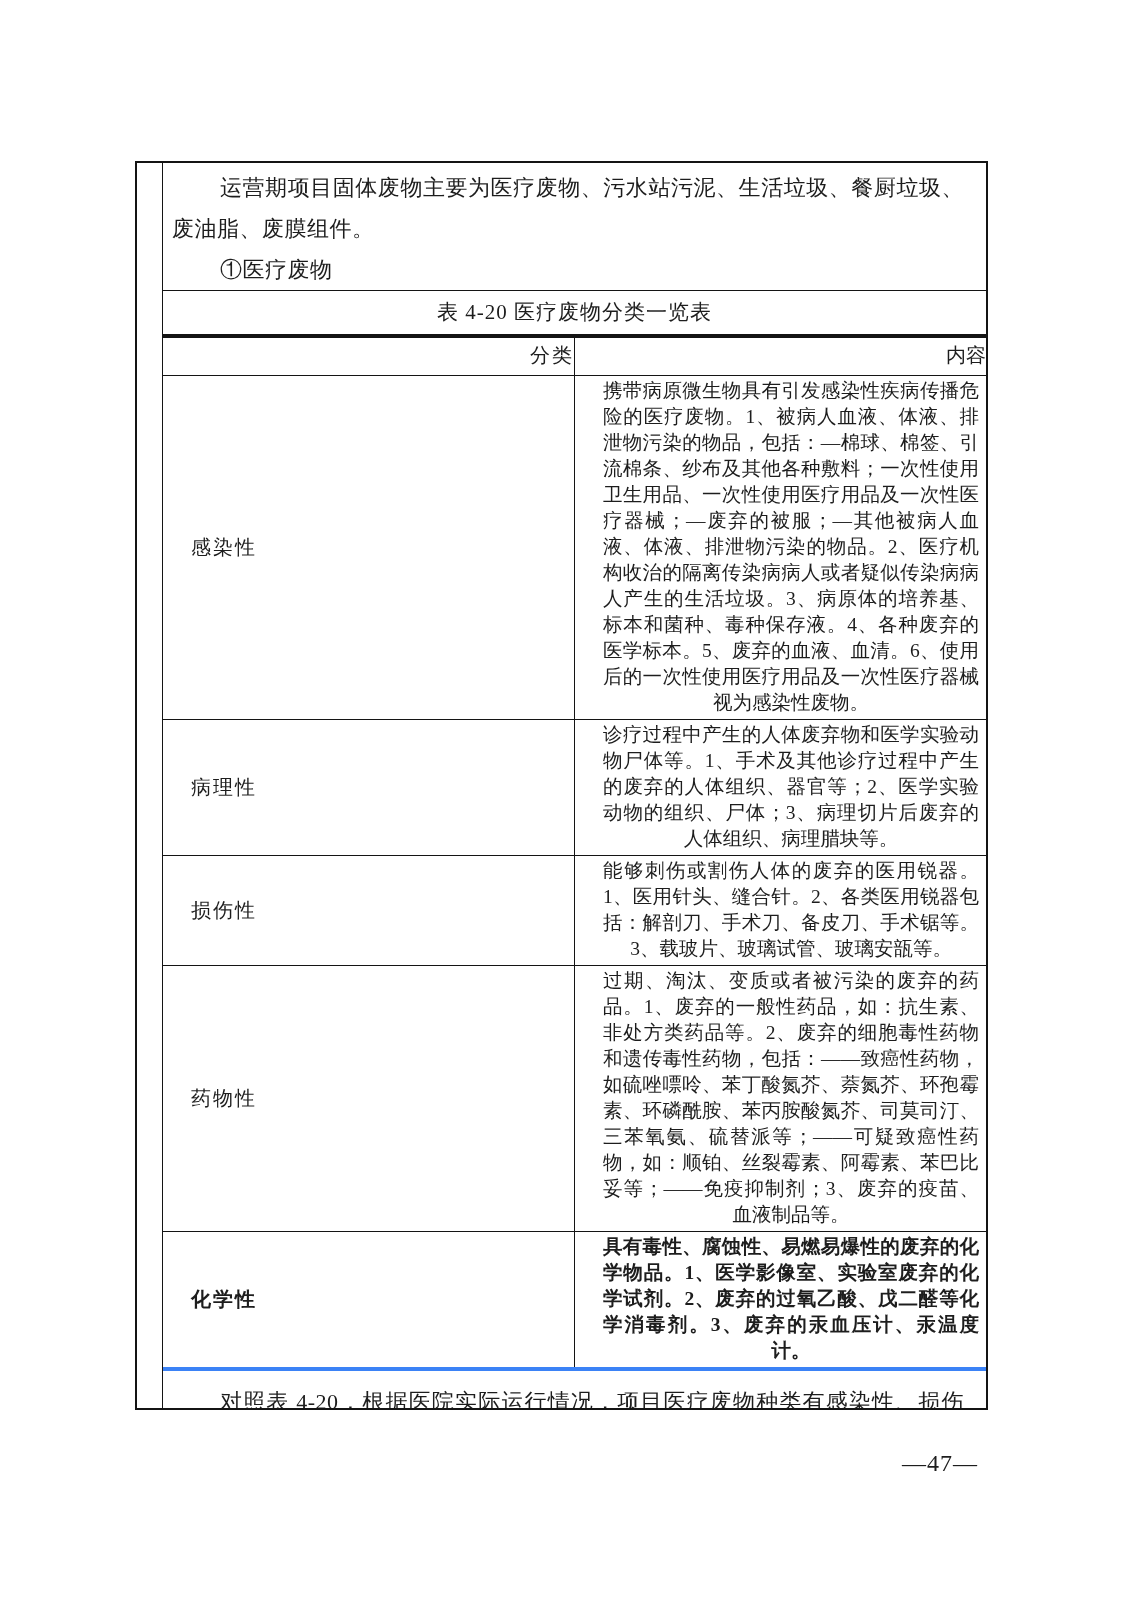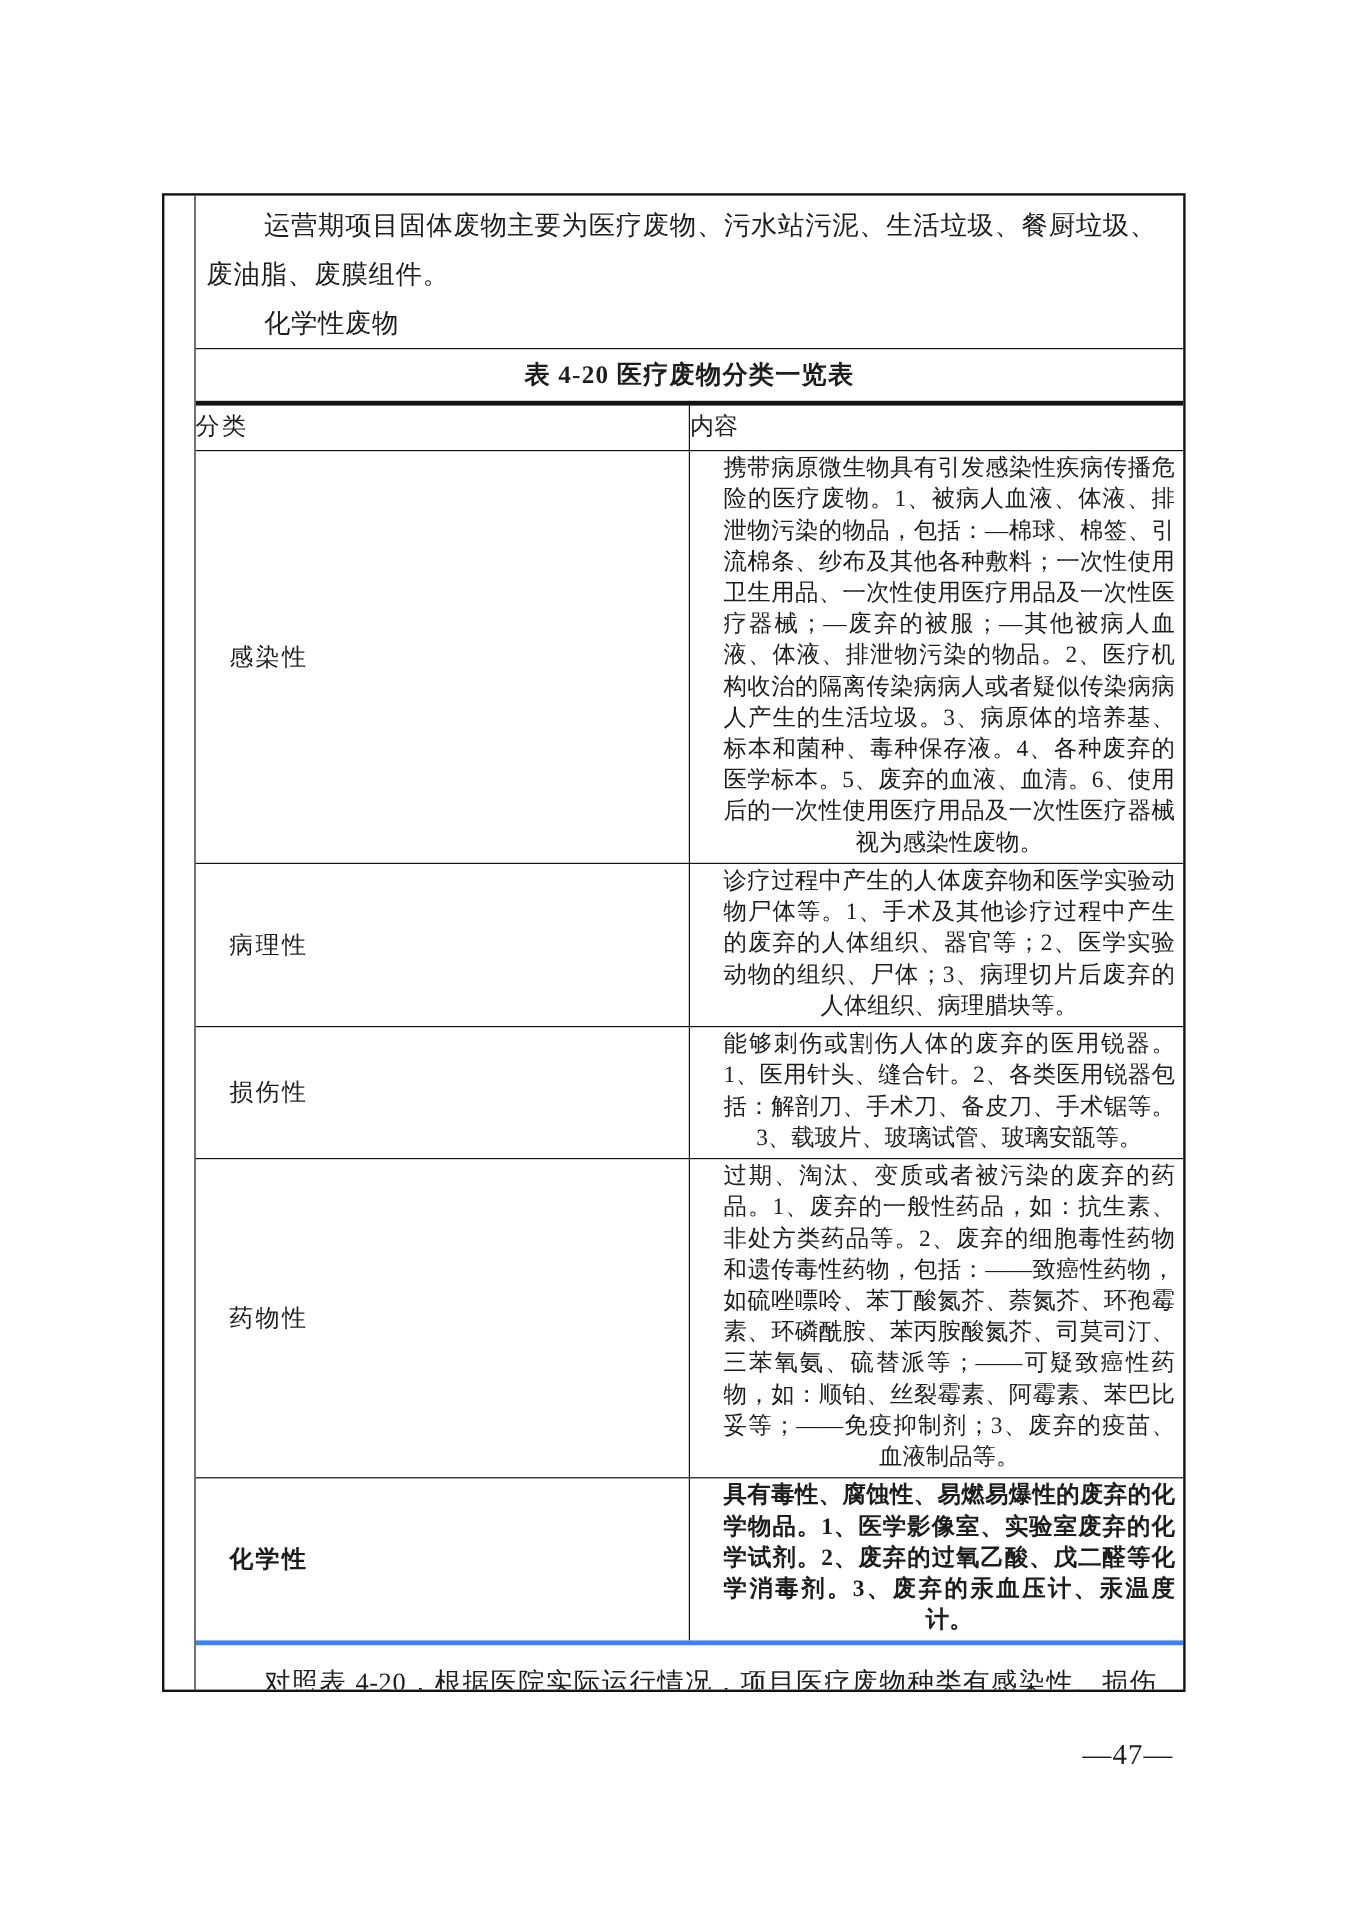"化学性废物" p.para { text: 化学性 -> ①医疗 }
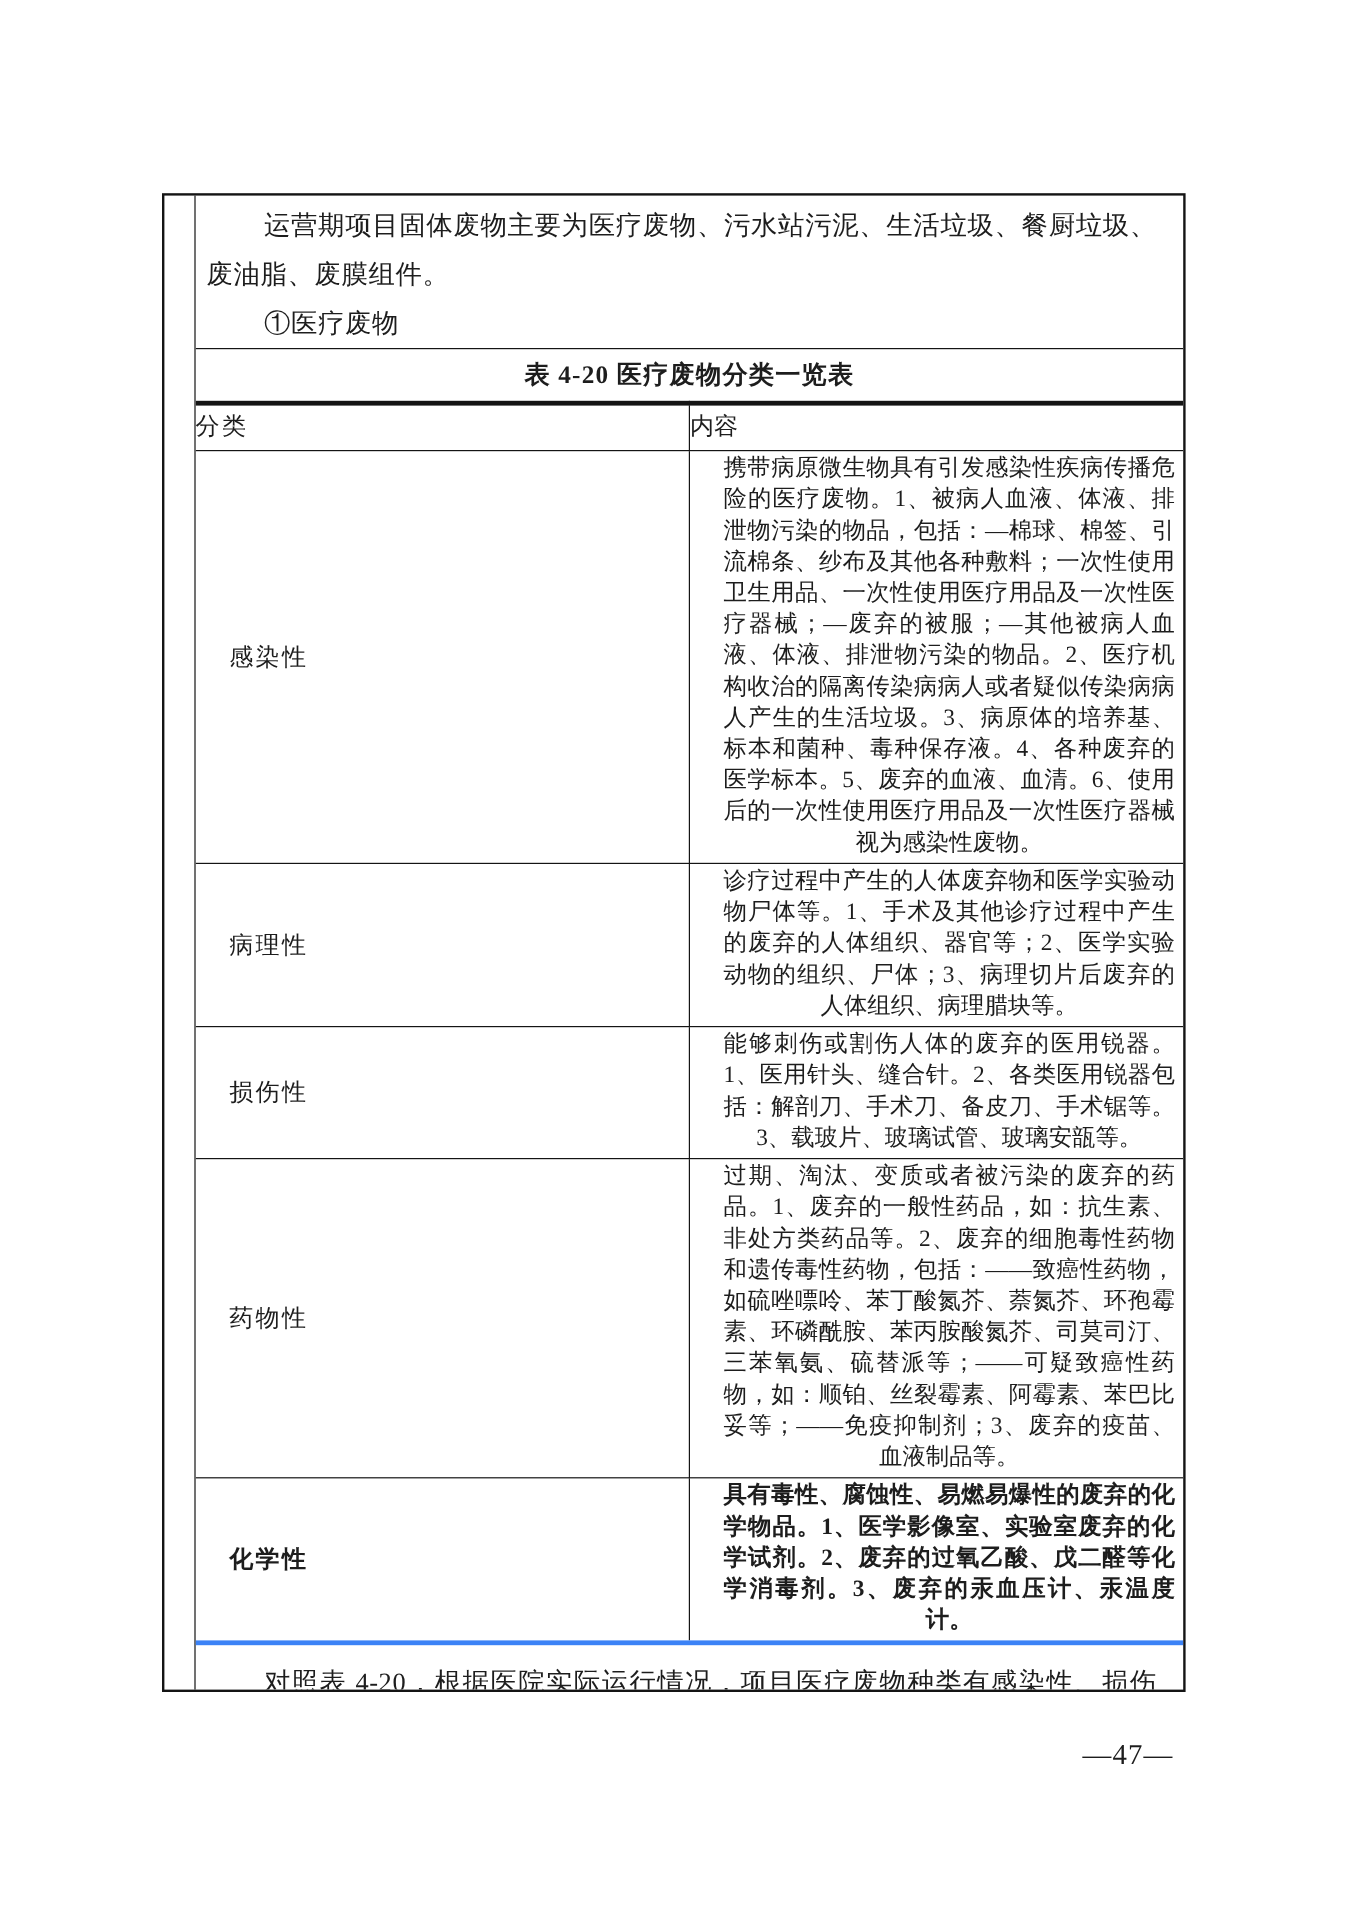"表 4-20 医疗废物分类一览表" .title-cell { font-weight: bold -> normal }
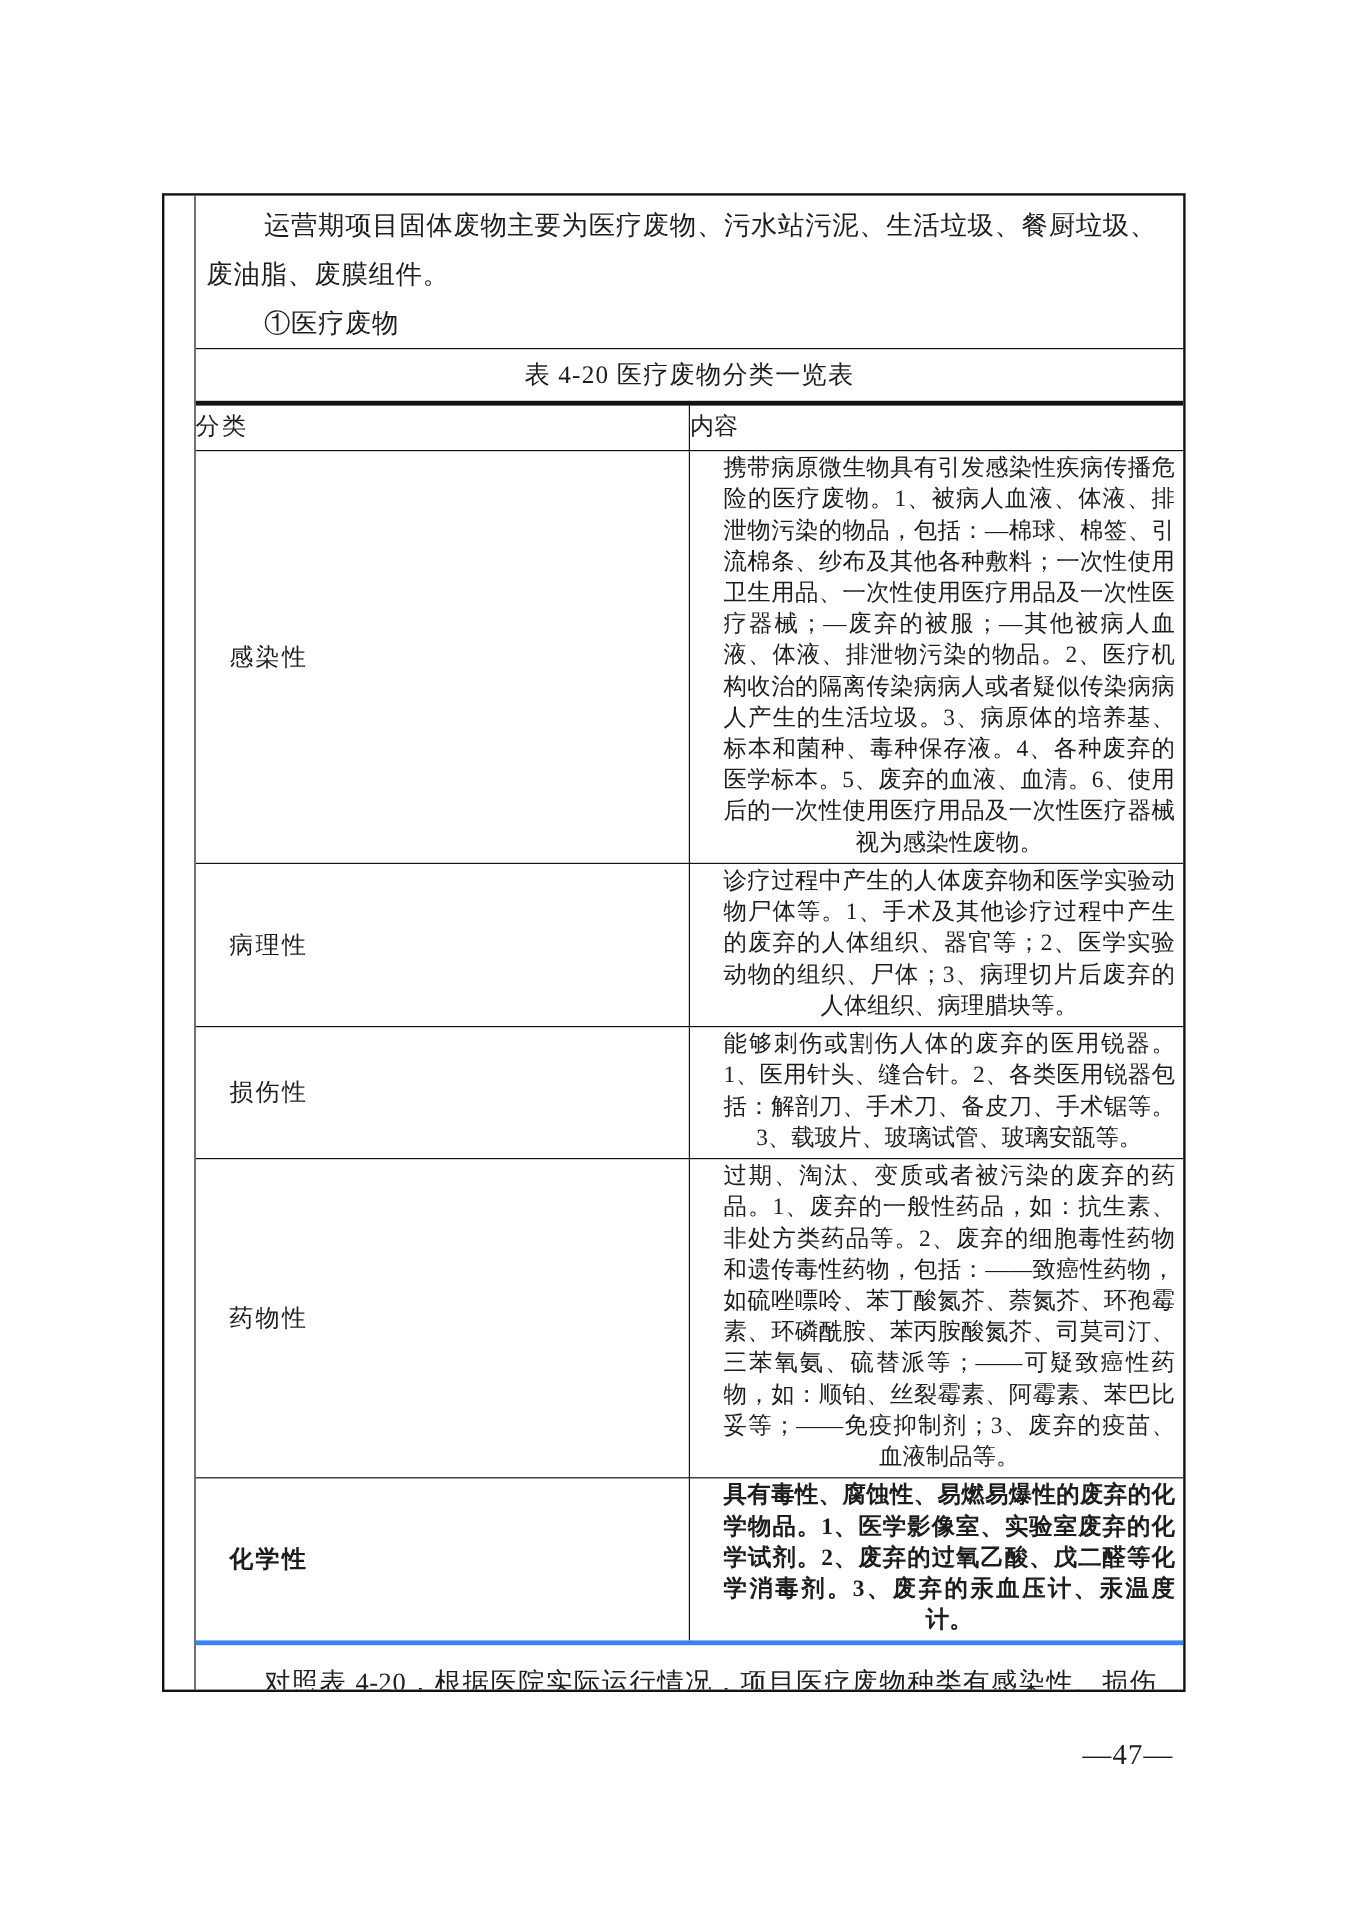"分类" .header-row td { text-align: left -> right }
